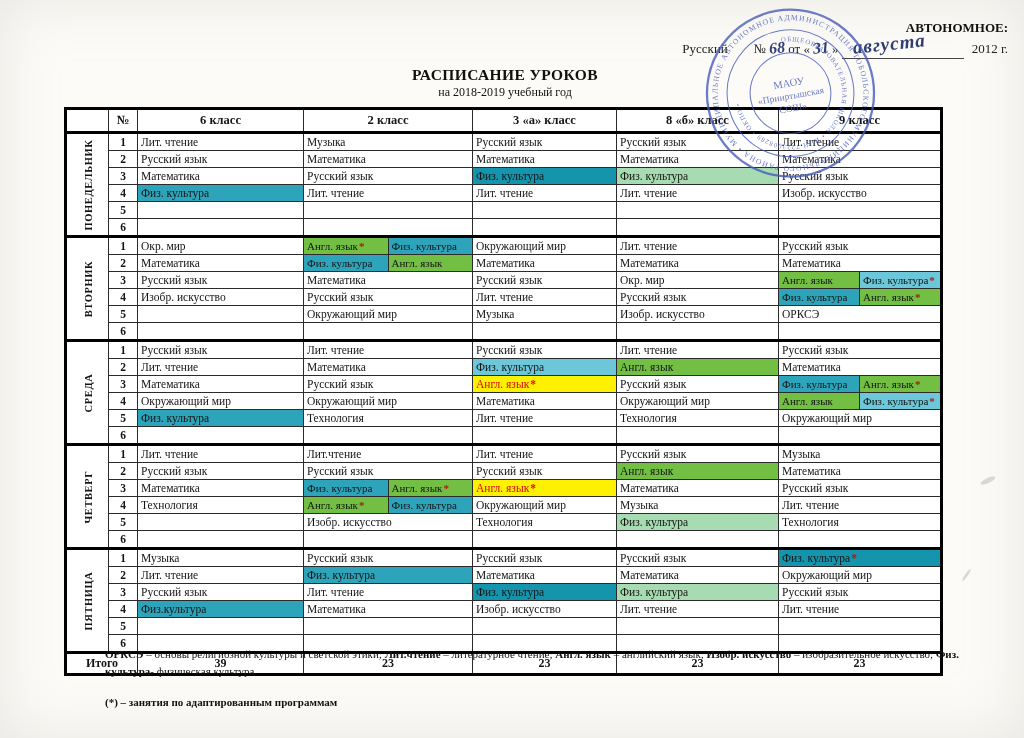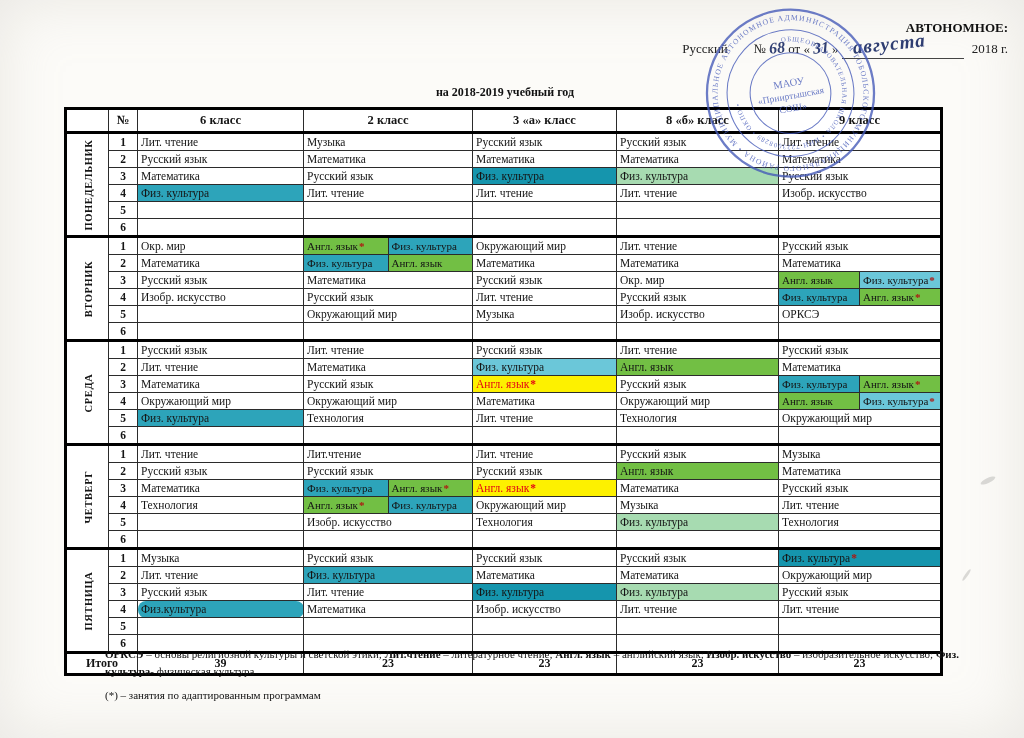"2018 г." span { text: 2018 -> 2012 }
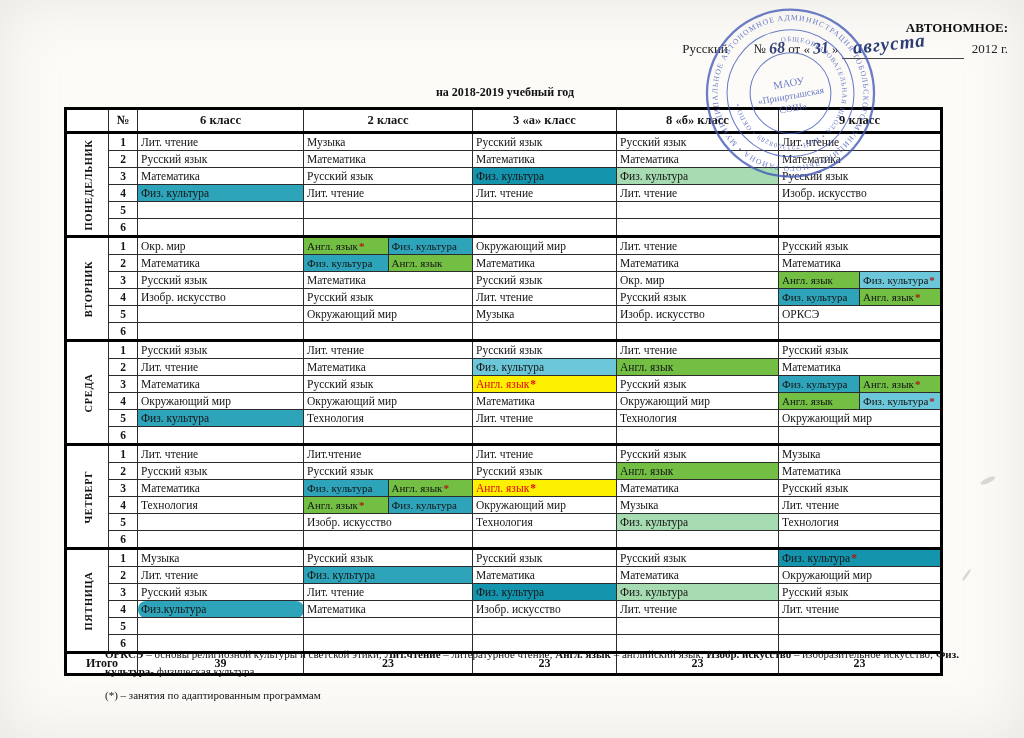"РАСПИСАНИЕ УРОКОВ" div.title { html: none -> <div>РАСПИСАНИЕ УРОКОВ</div> }
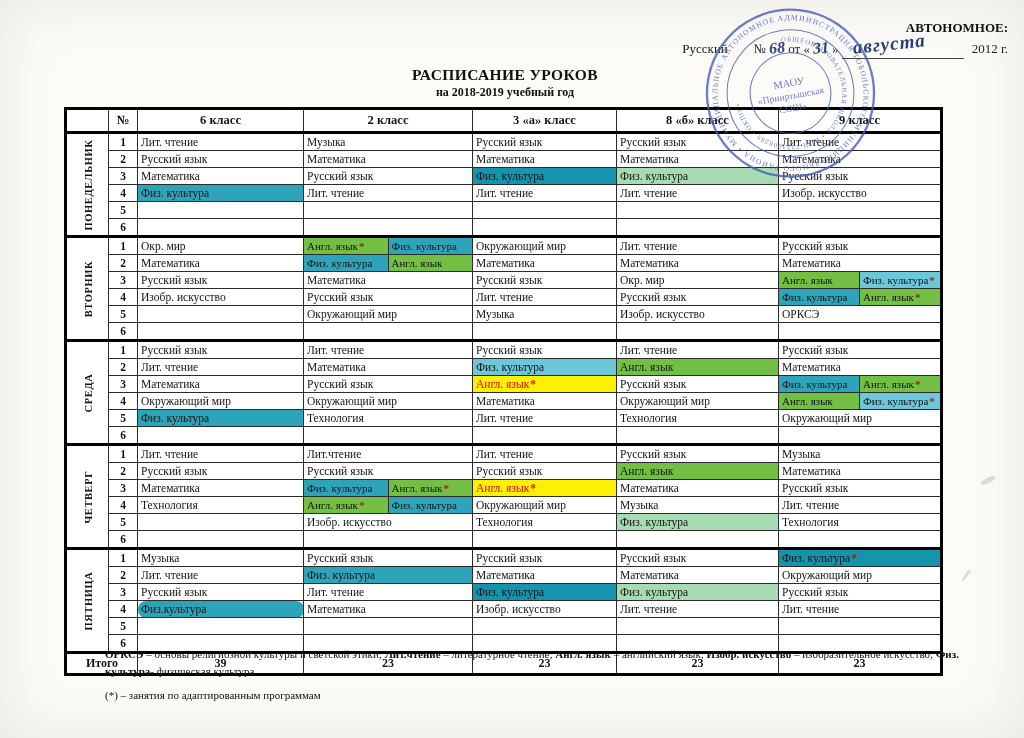"на 2018-2019 учебный год" .subtitle { font-weight: bold -> normal }
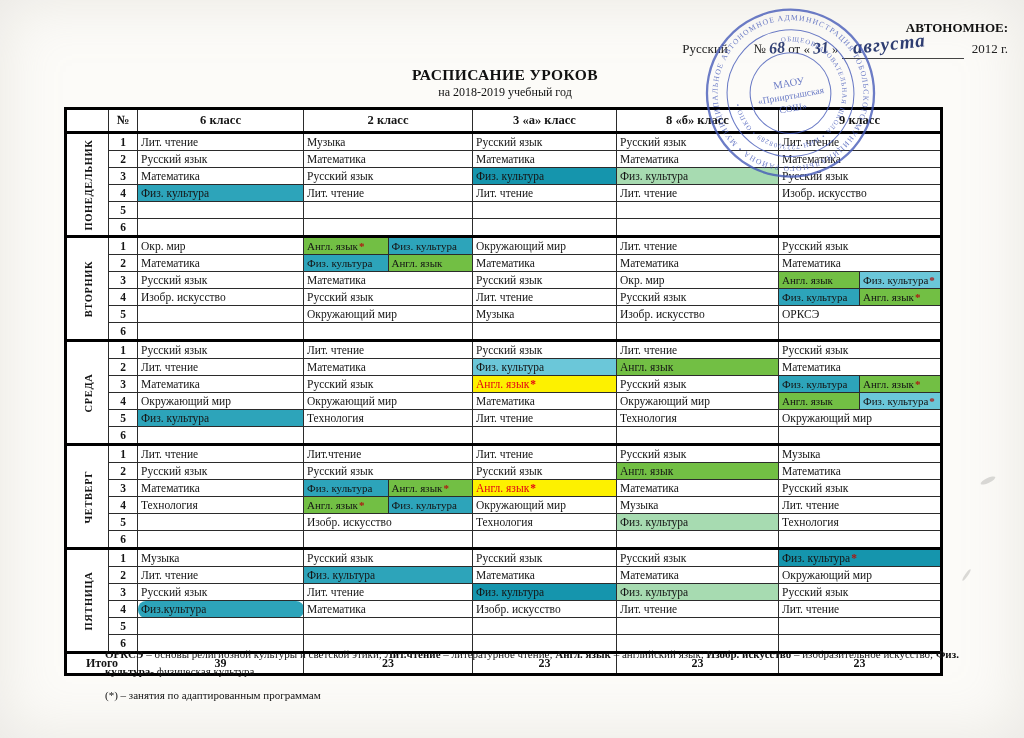"Физ.культура" td { border-radius: 8px -> none }
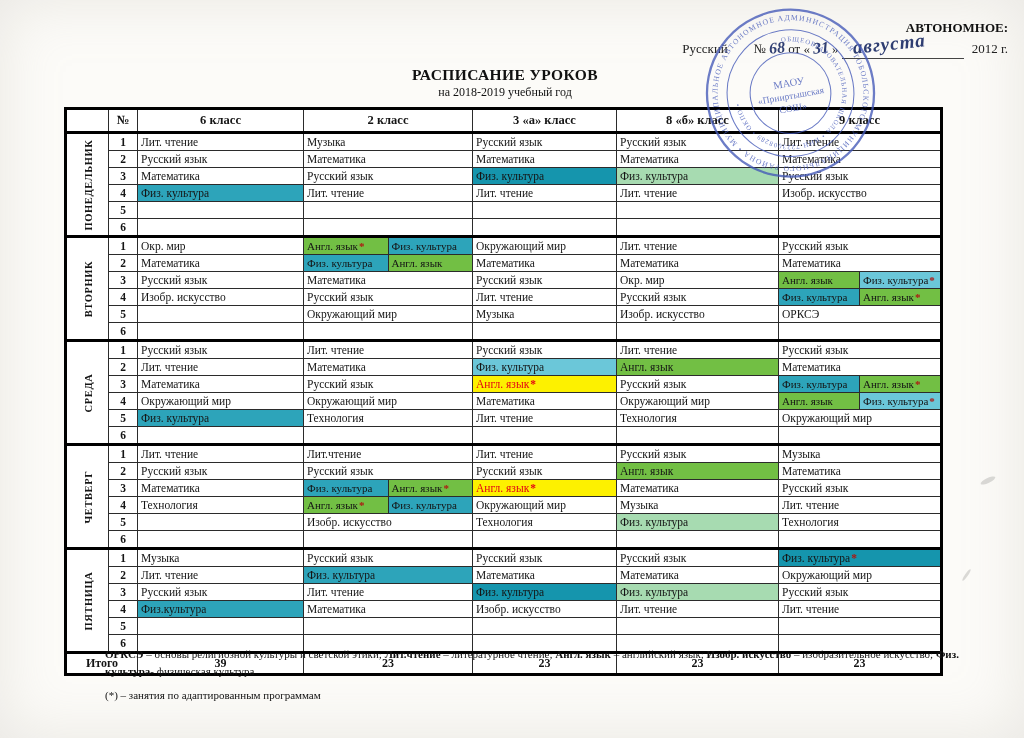"(*) – занятия по адаптированным" .footer .note { font-weight: normal -> bold; margin-top: 8px -> 15px }
